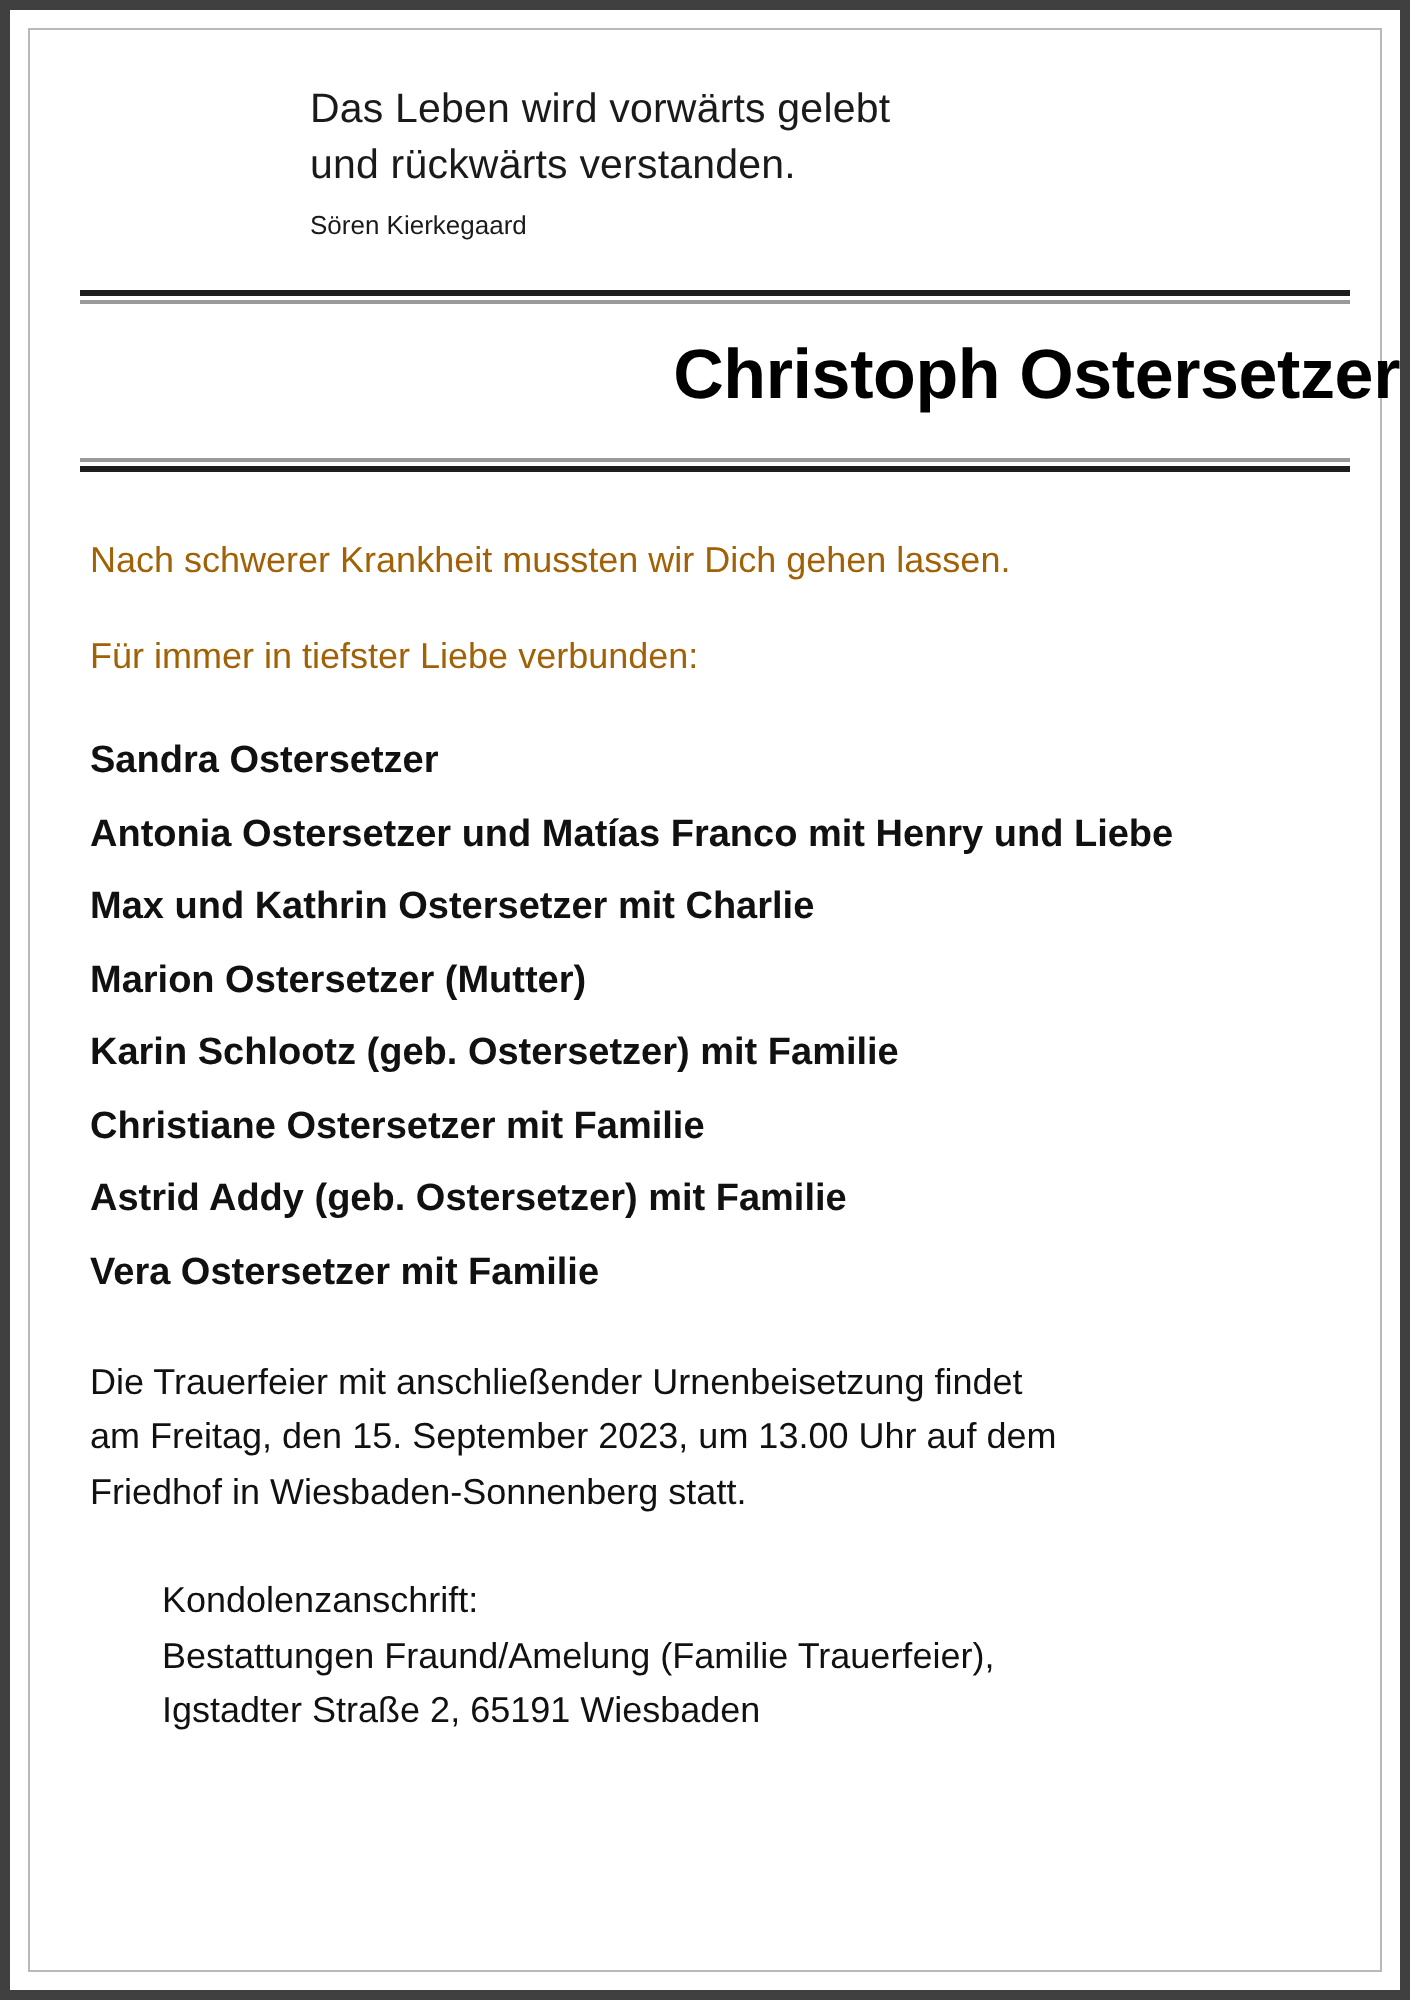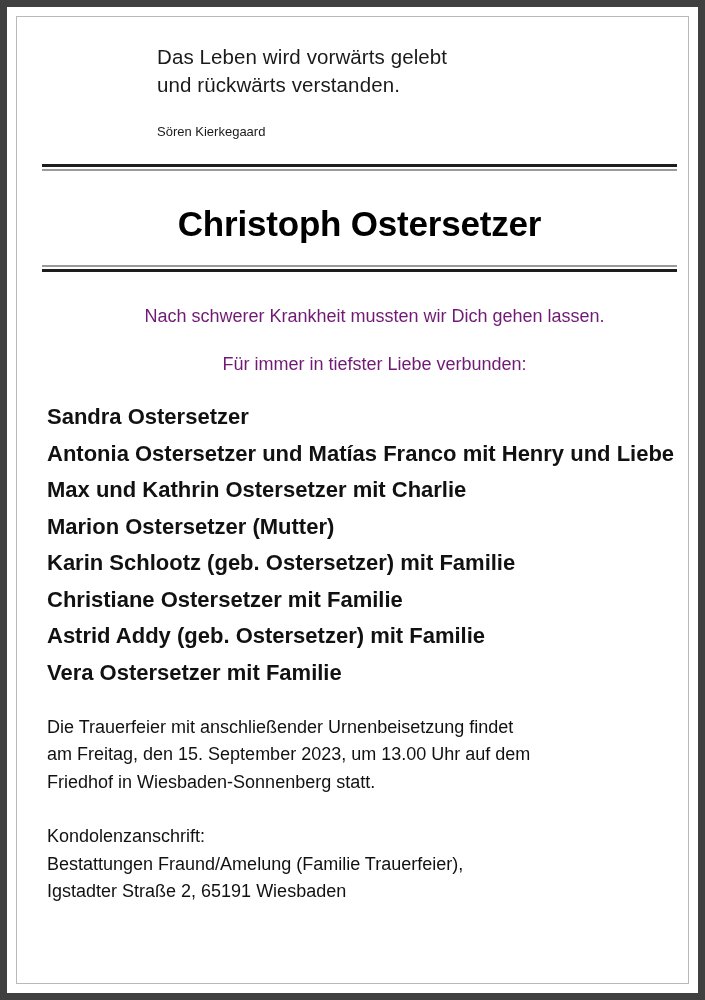"Das Leben wird vorwärts gelebt" .notice-frame { border: 7px solid #404040 -> 5px solid #404040 }
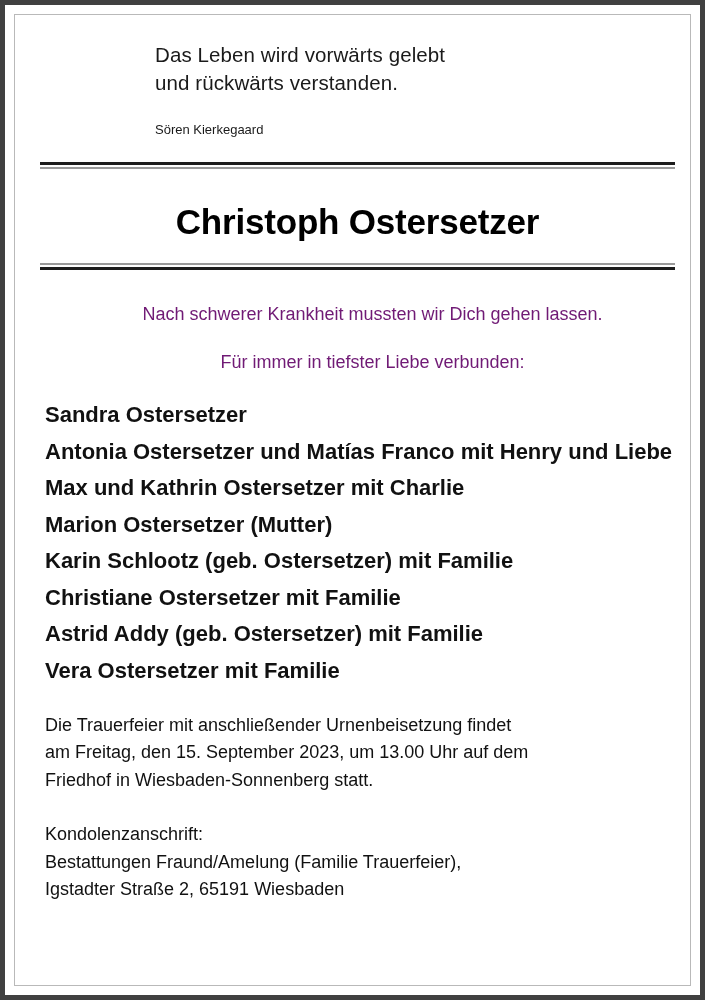"Sören Kierkegaard" .quote-attrib { margin-top: 23px -> 6px }
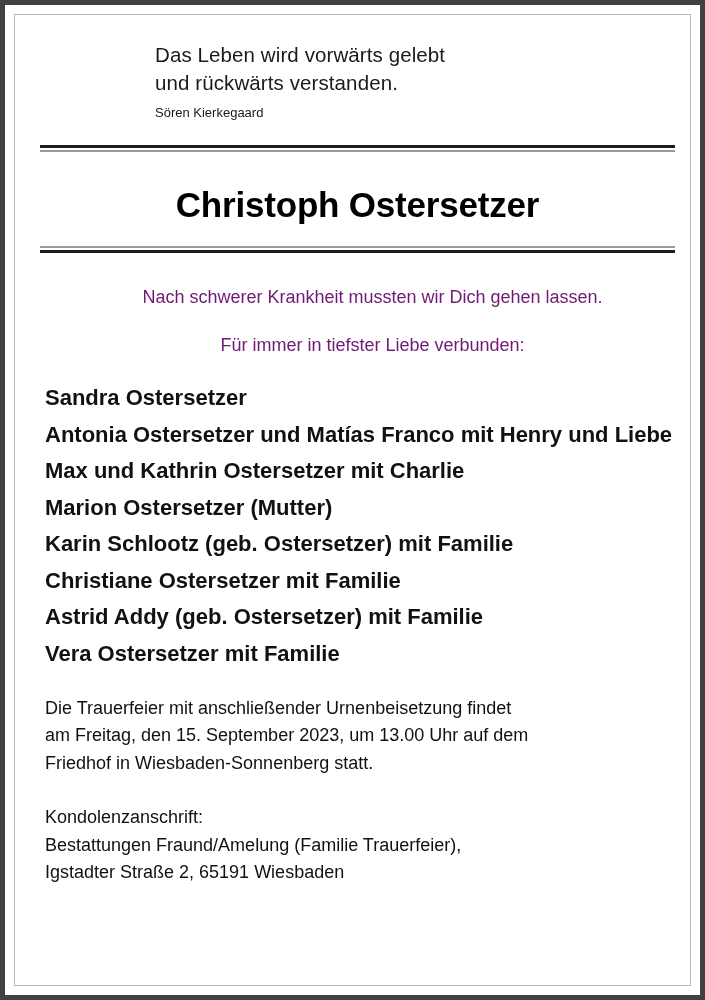"Christoph Ostersetzer" .name-block { padding-top: 32px -> 15px; text-align: center -> right }
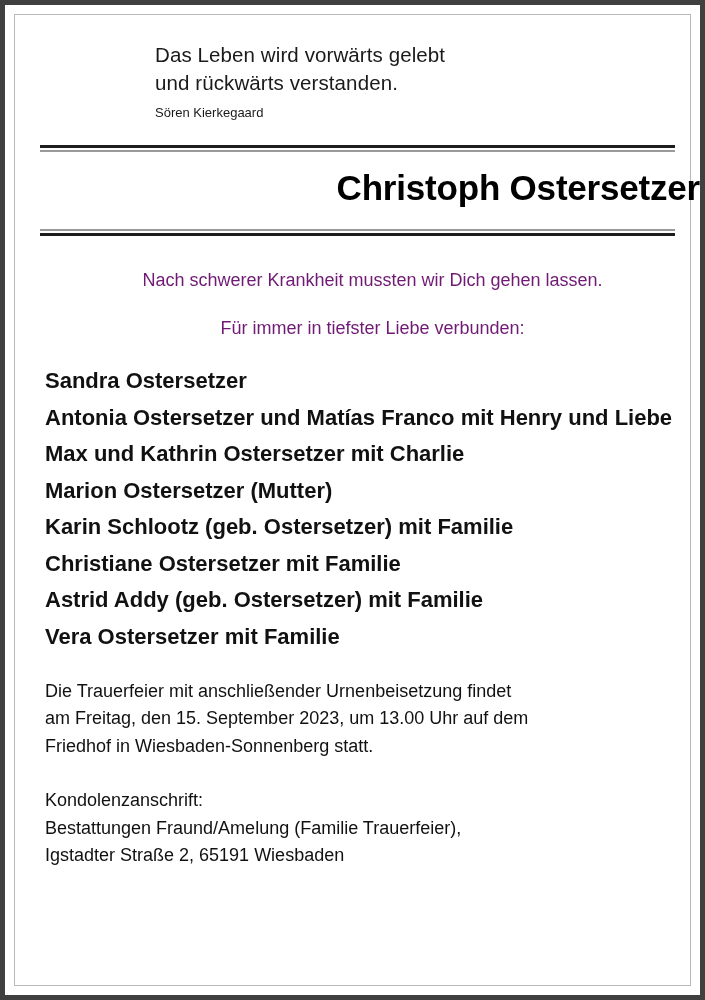"Nach schwerer Krankheit mussten wir" .para { color: #701a75 -> #a16207; text-align: center -> none }
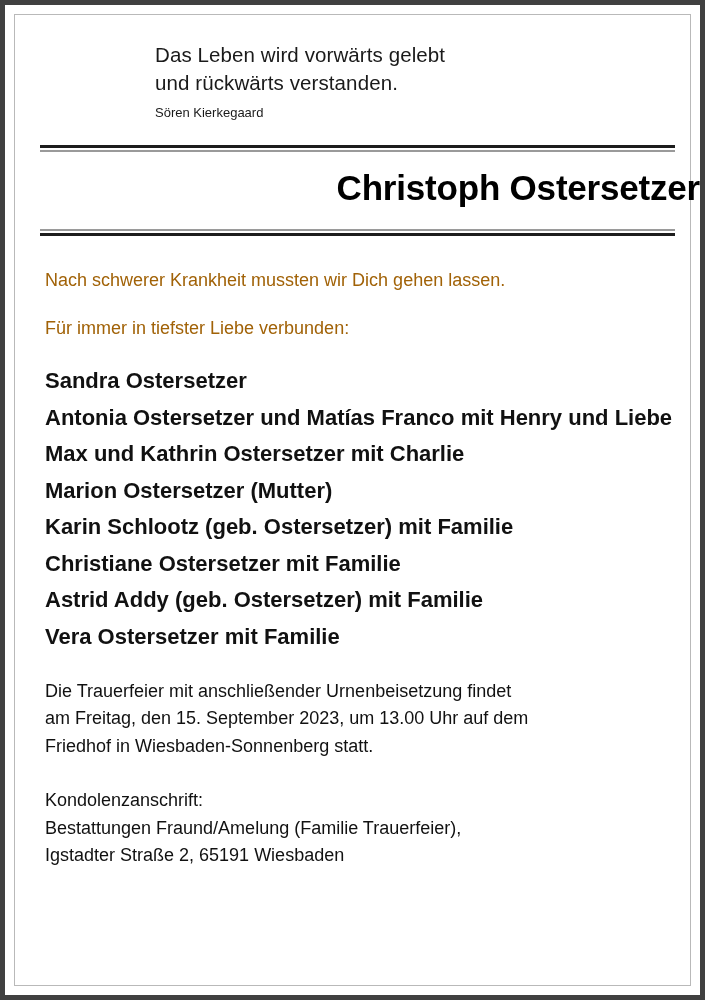"Sandra Ostersetzer" .mourner-row { font-size: 22px -> 19px }
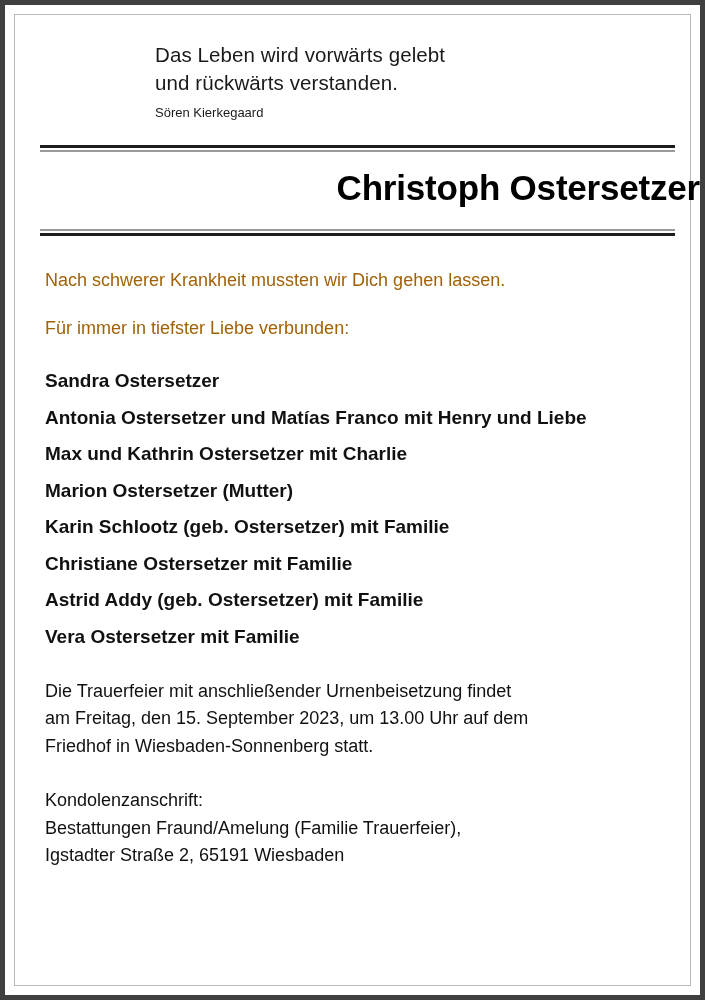"Kondolenzanschrift:" .para-condolence { margin-left: none -> 36px }
